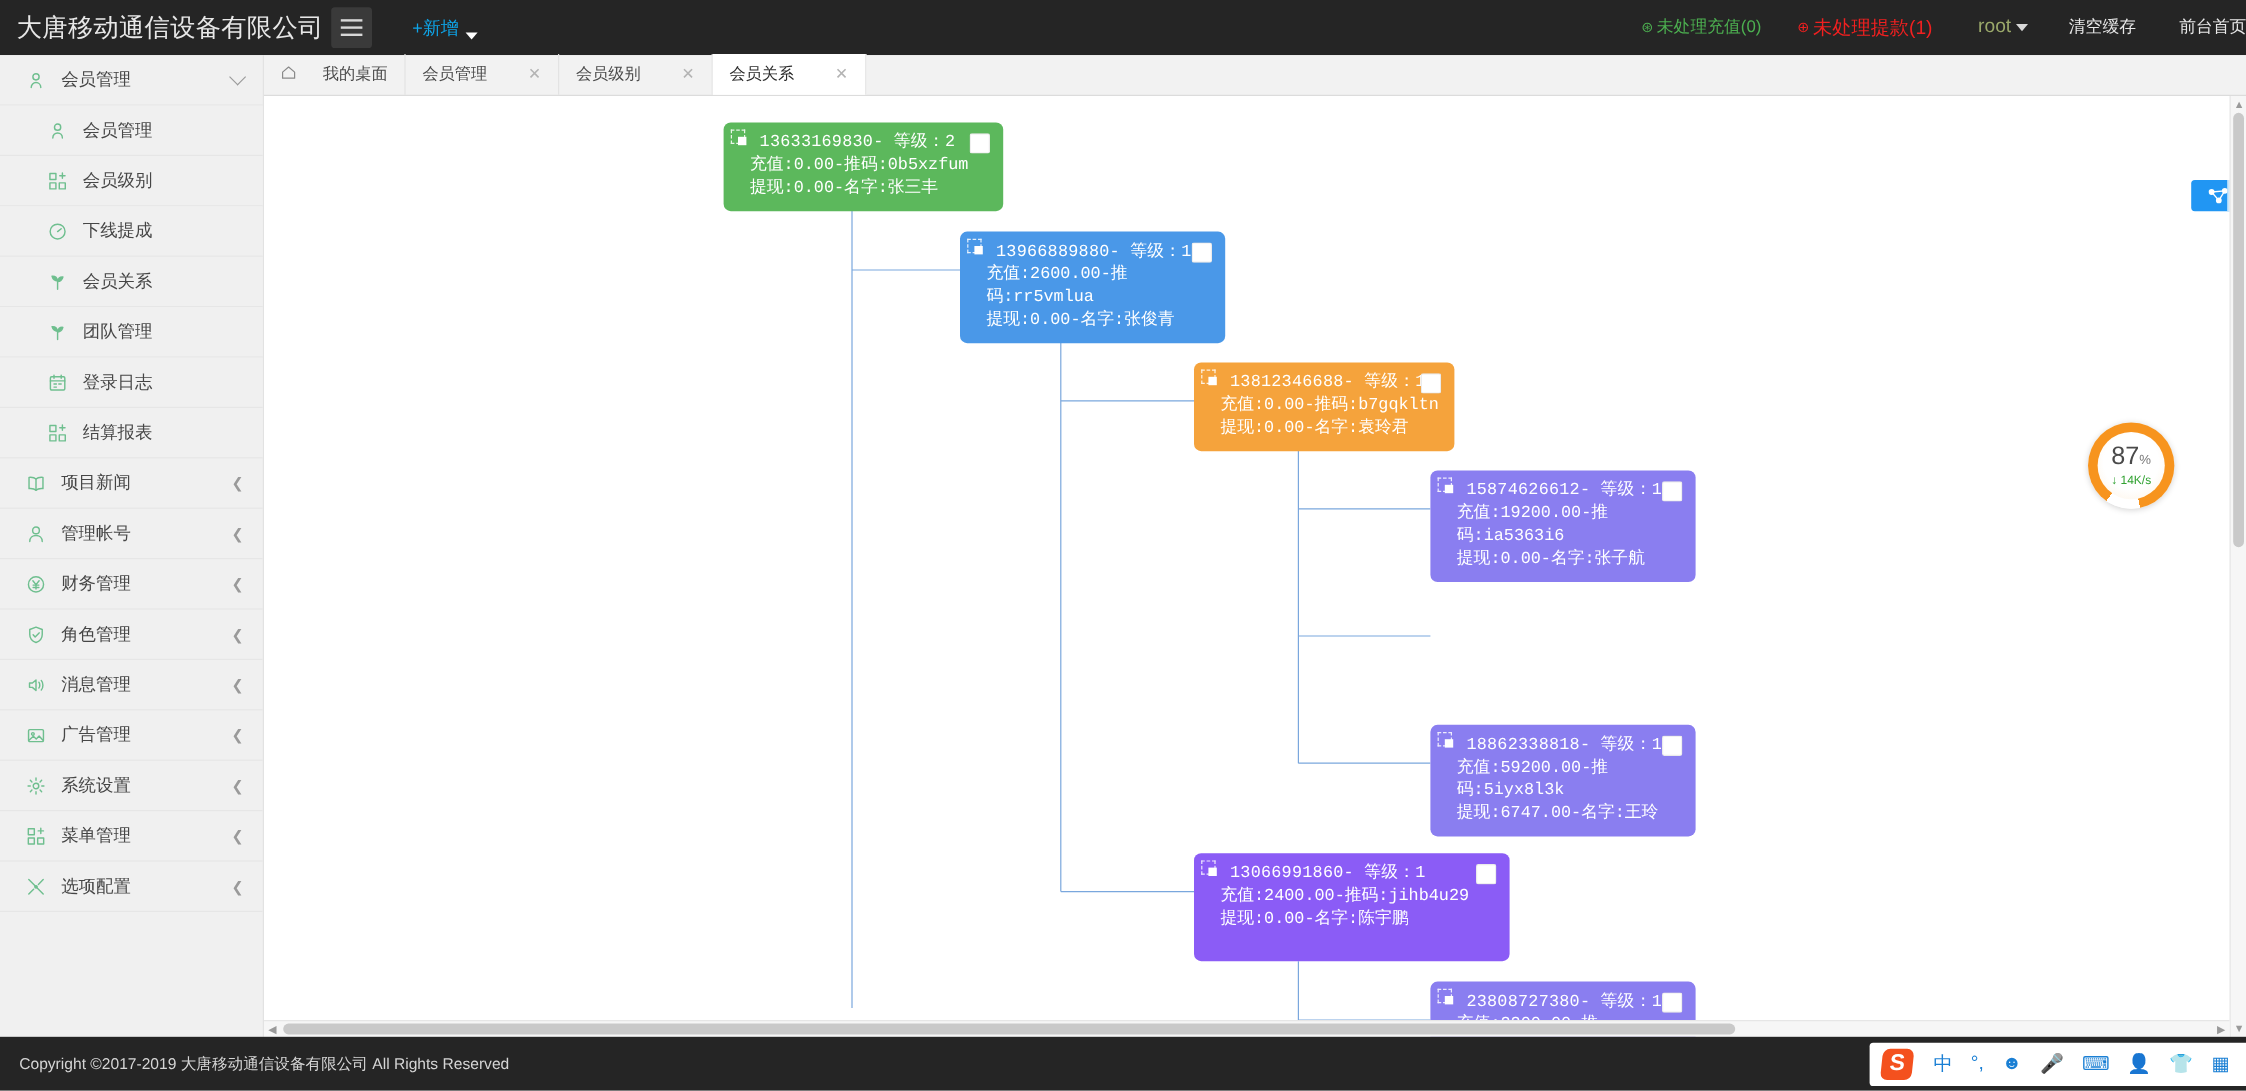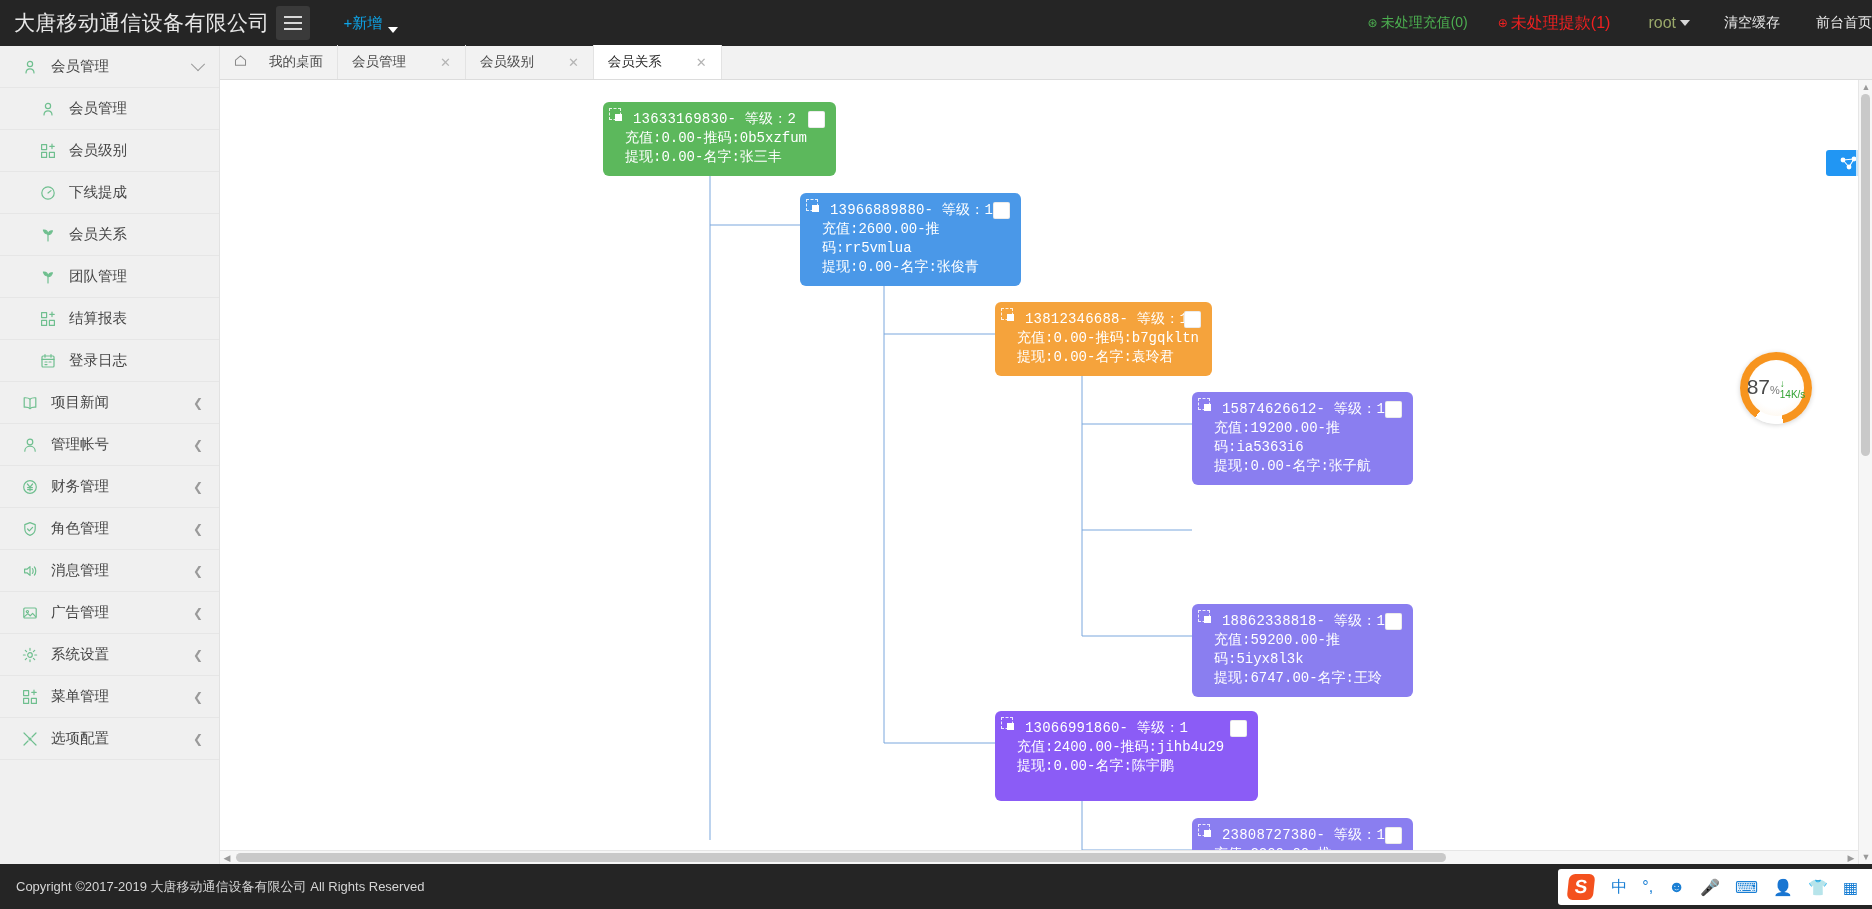"结算报表" div.menu-row { order: before "登录日志" -> after "登录日志" }
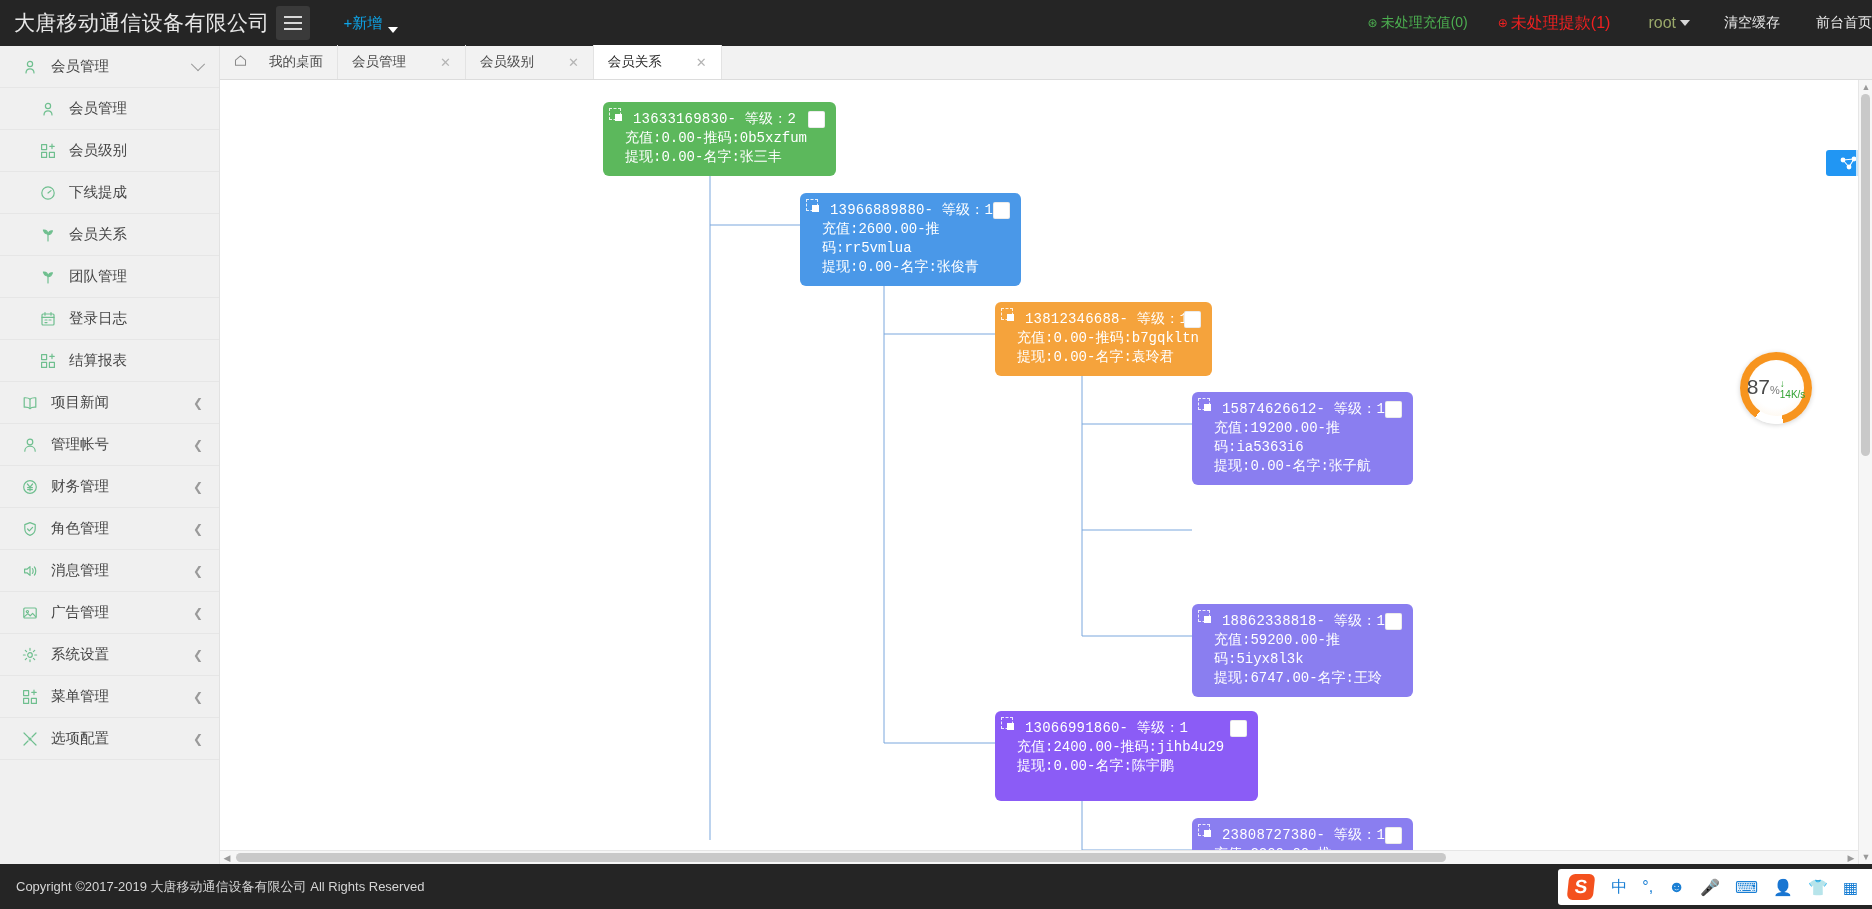"87%" #speed-inner { flex-direction: row -> column }
